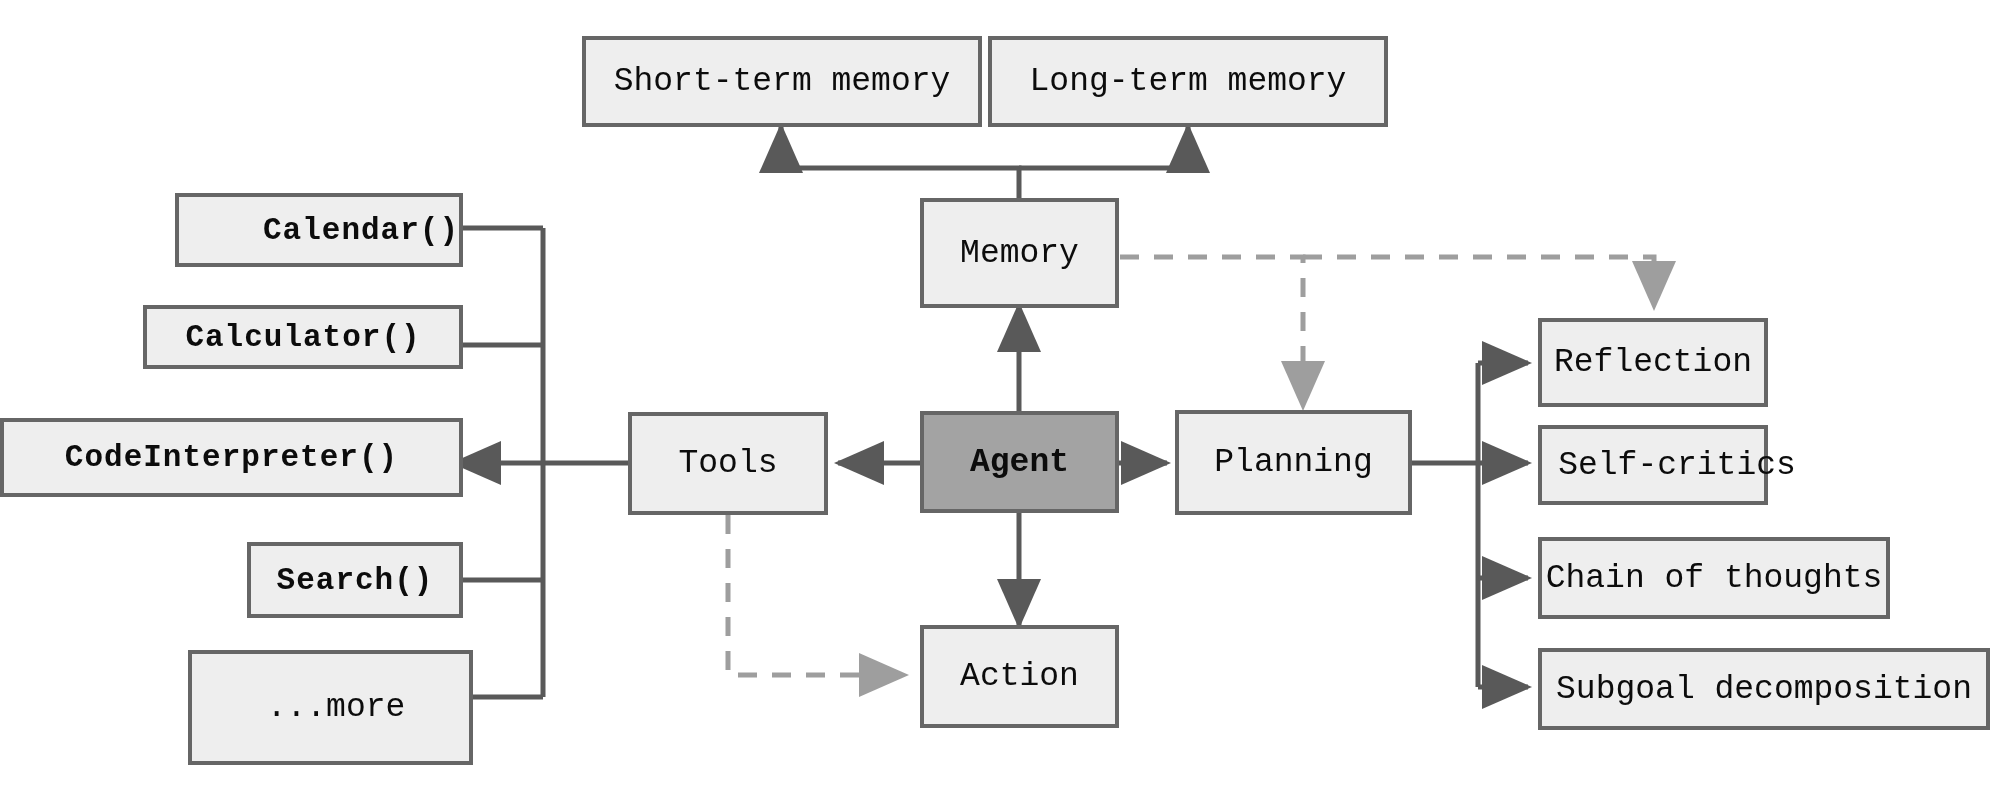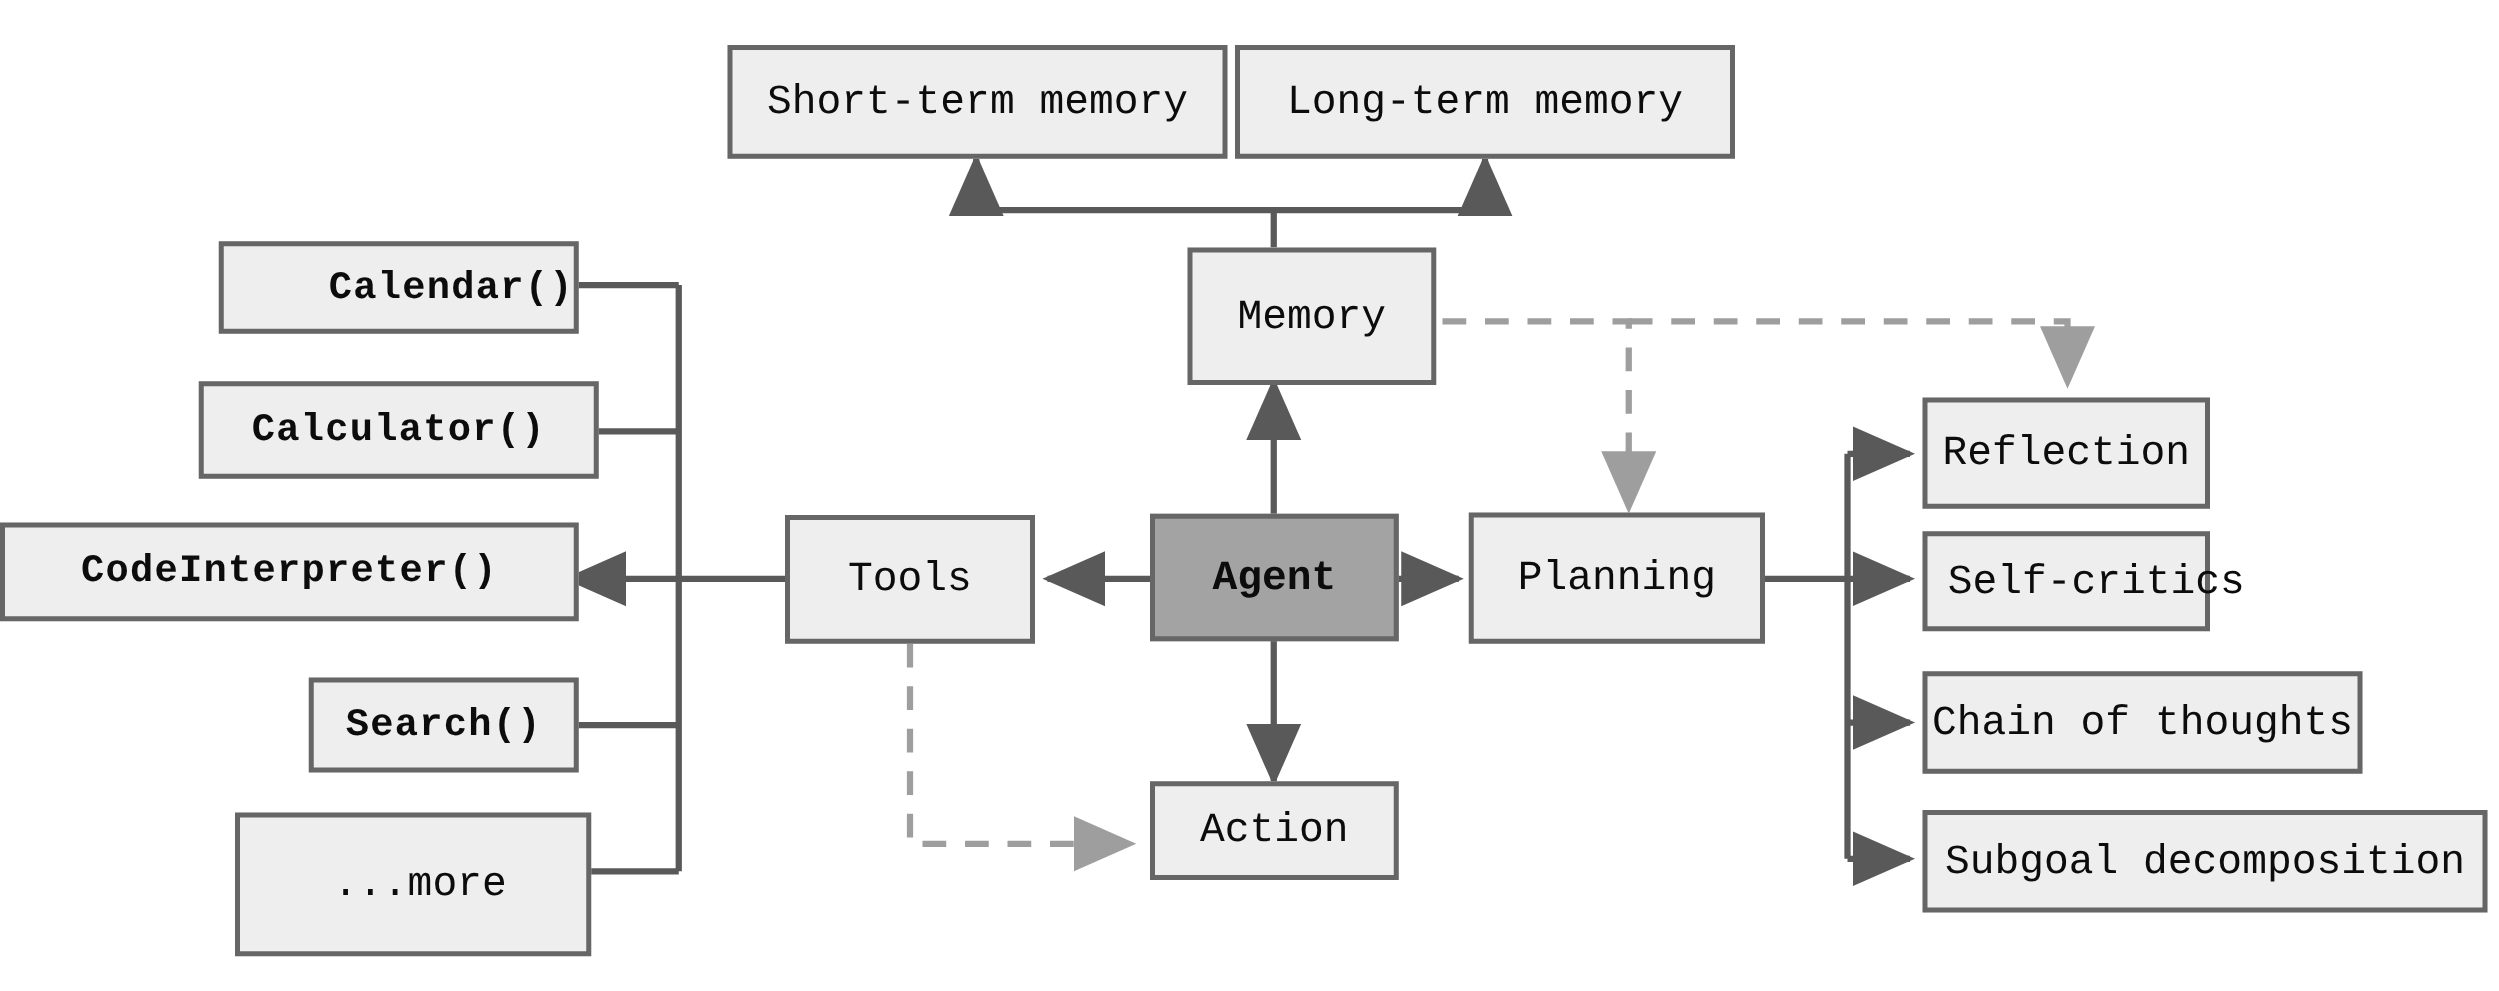"Memory" div.node { margin-left: 30px -> none }
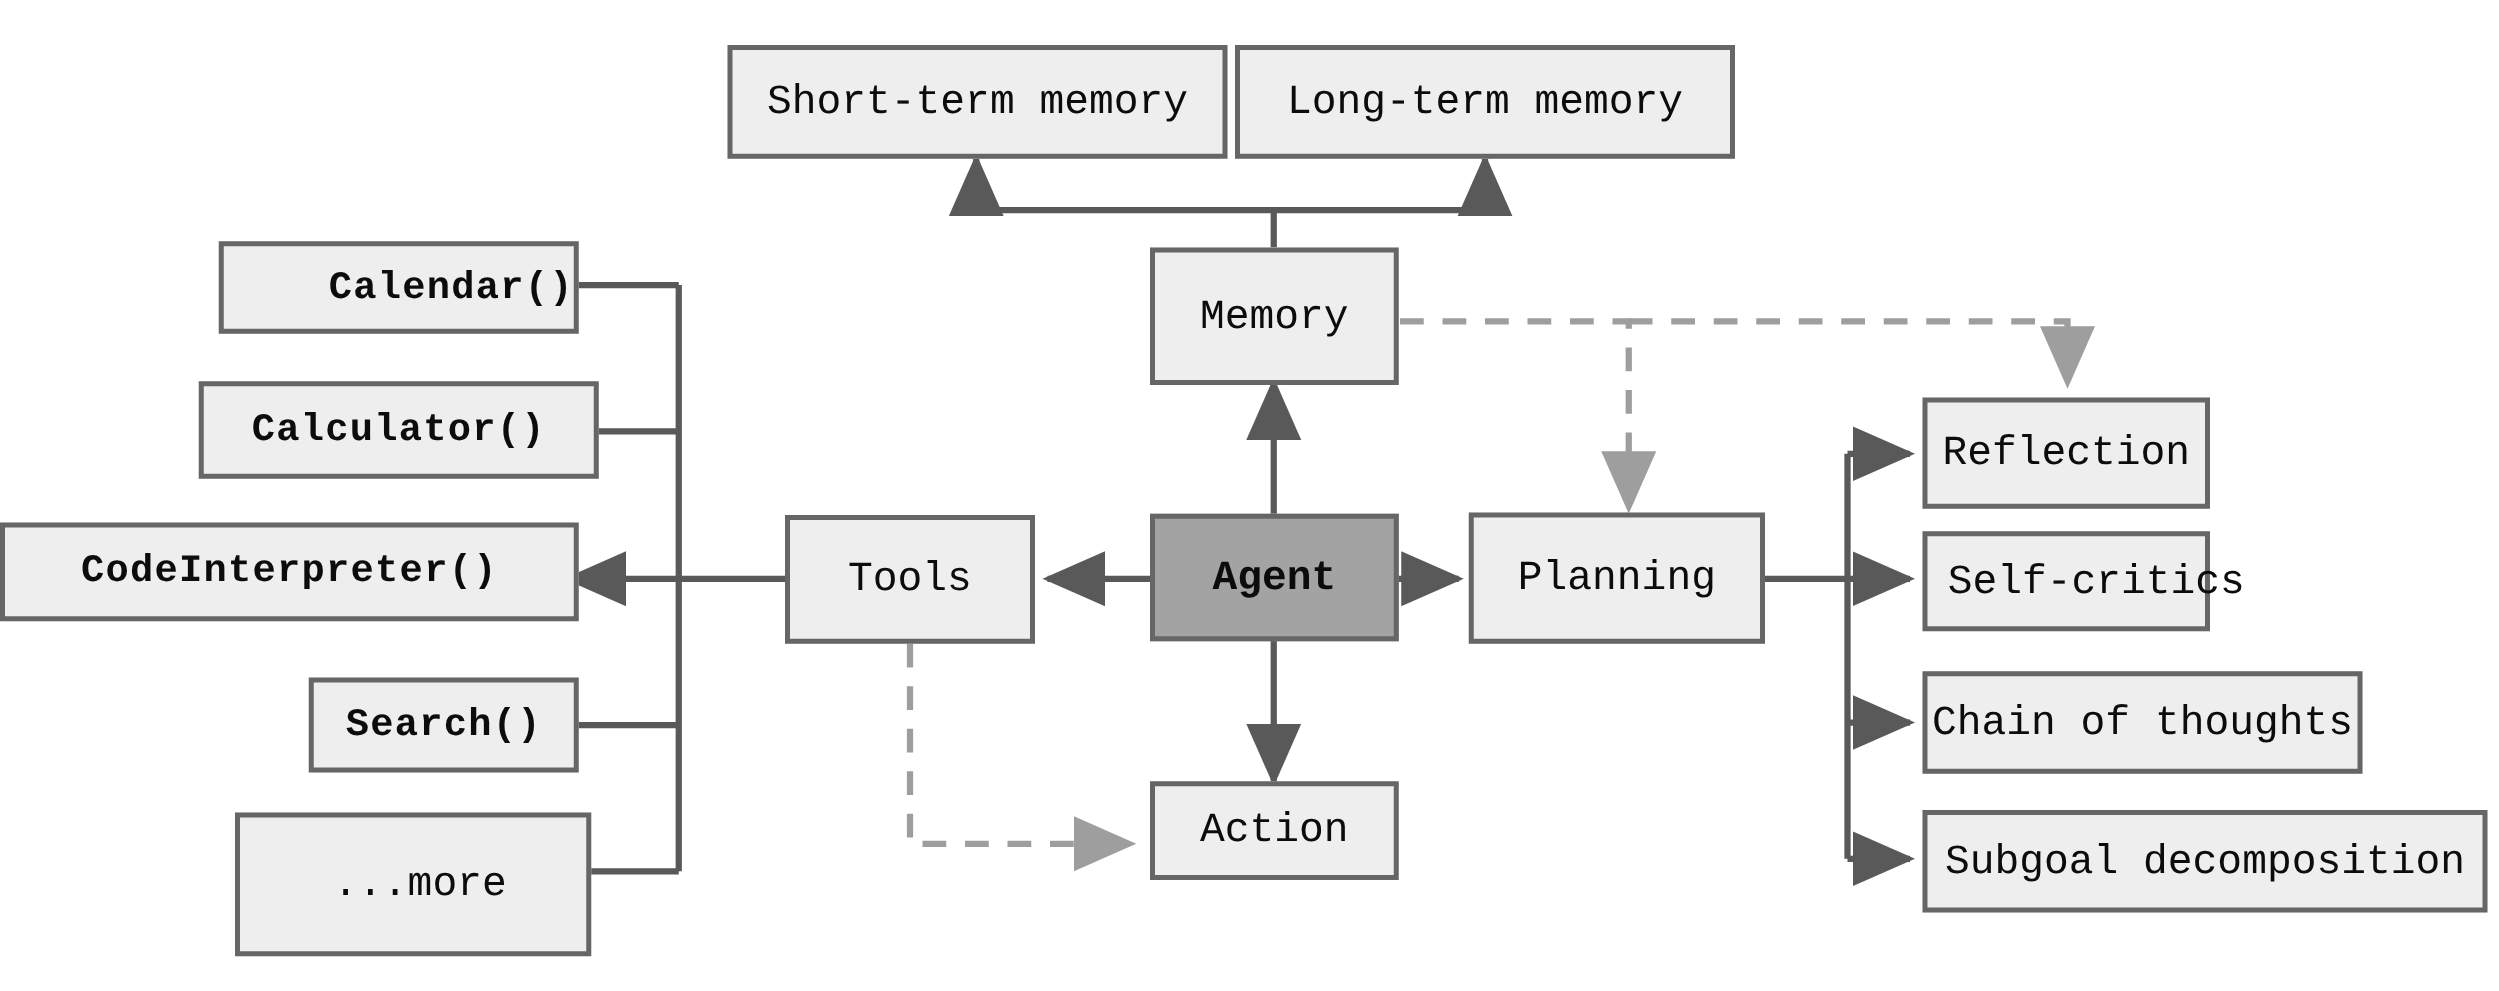"Calculator()" div.node { height: 78px -> 64px; margin-left: 16px -> none }
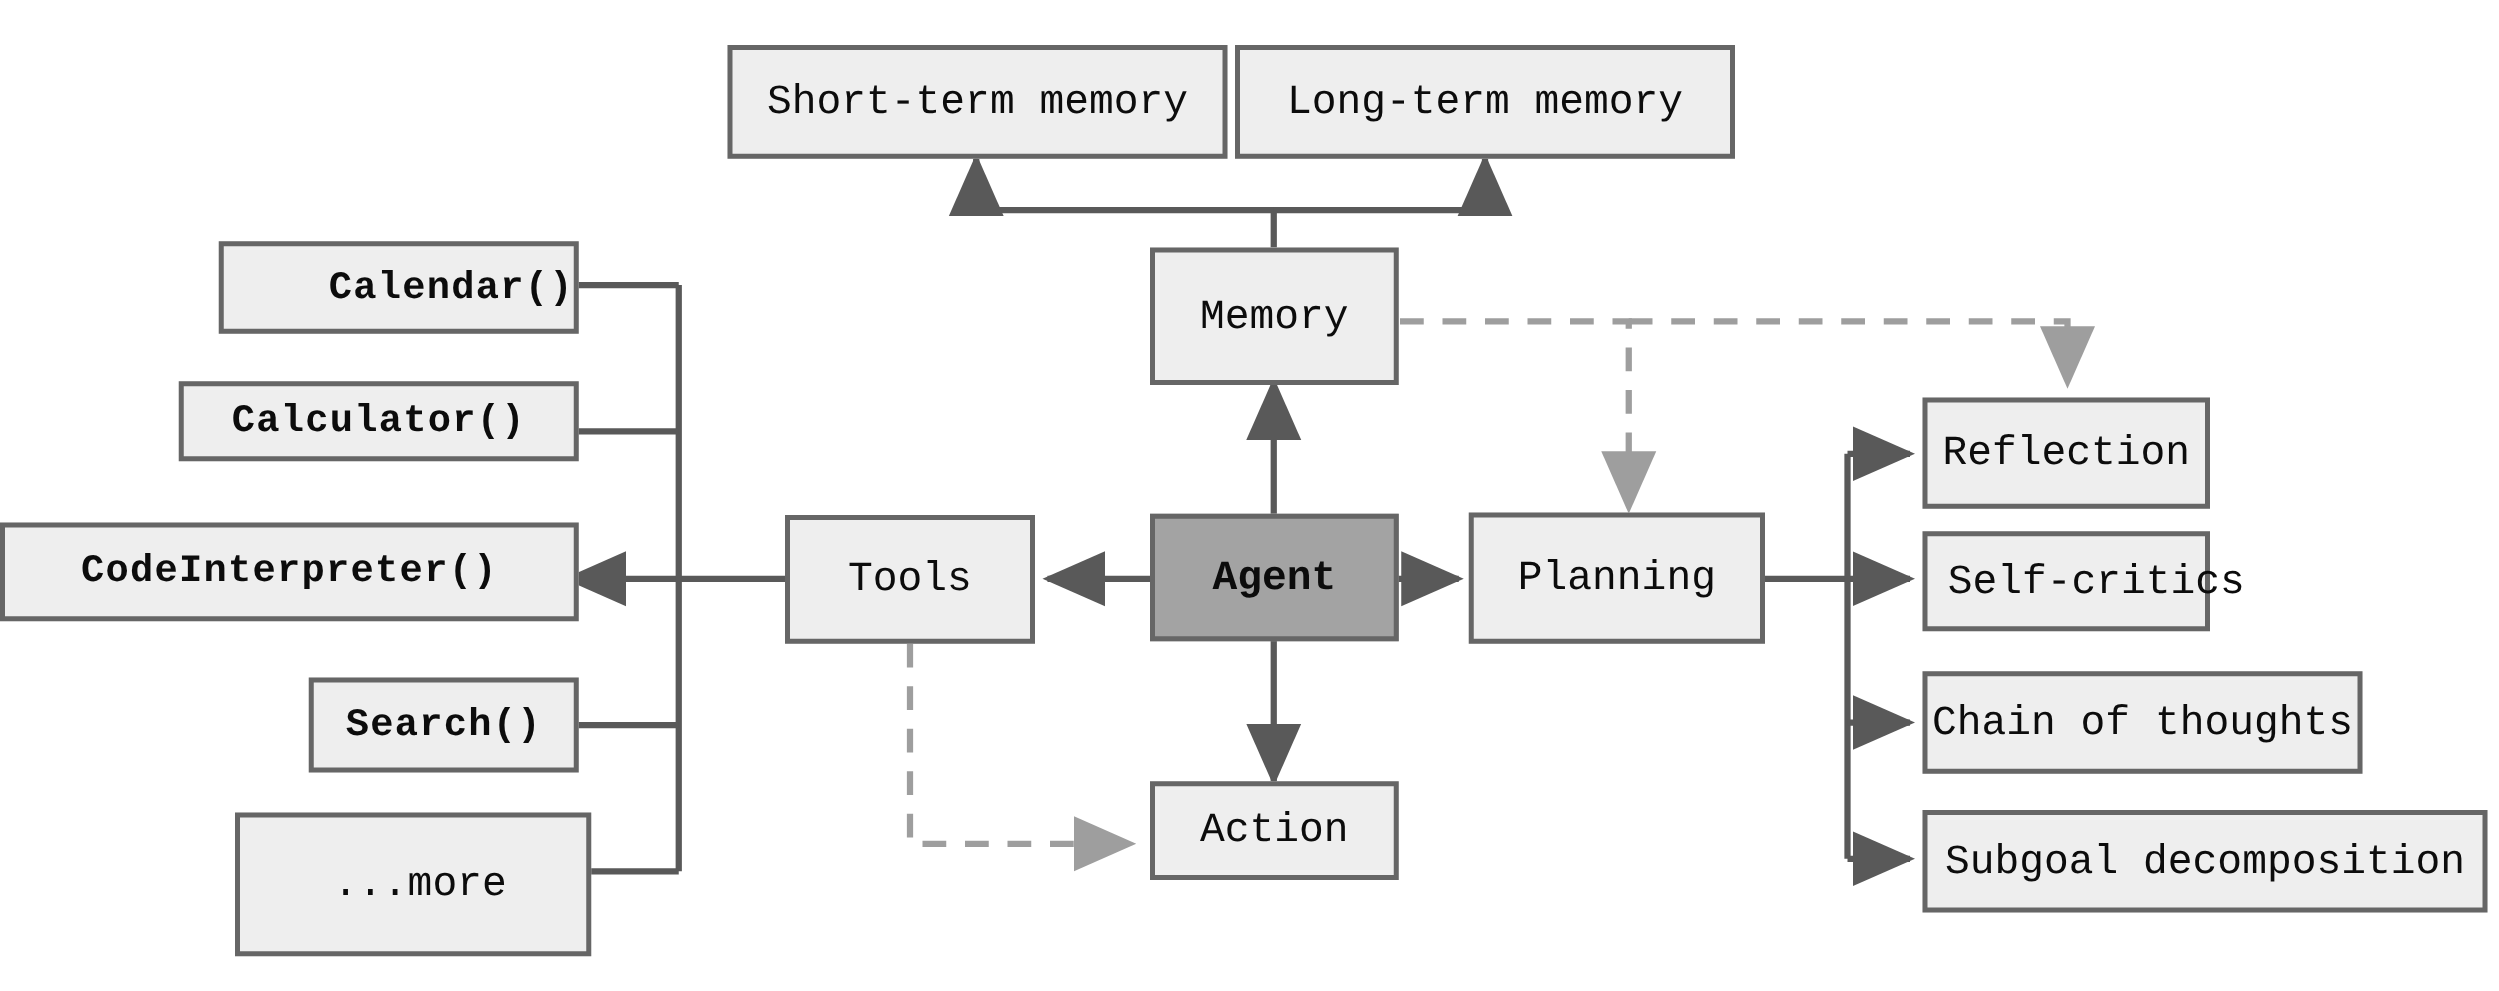"Action" div.node { height: 79px -> 103px }
